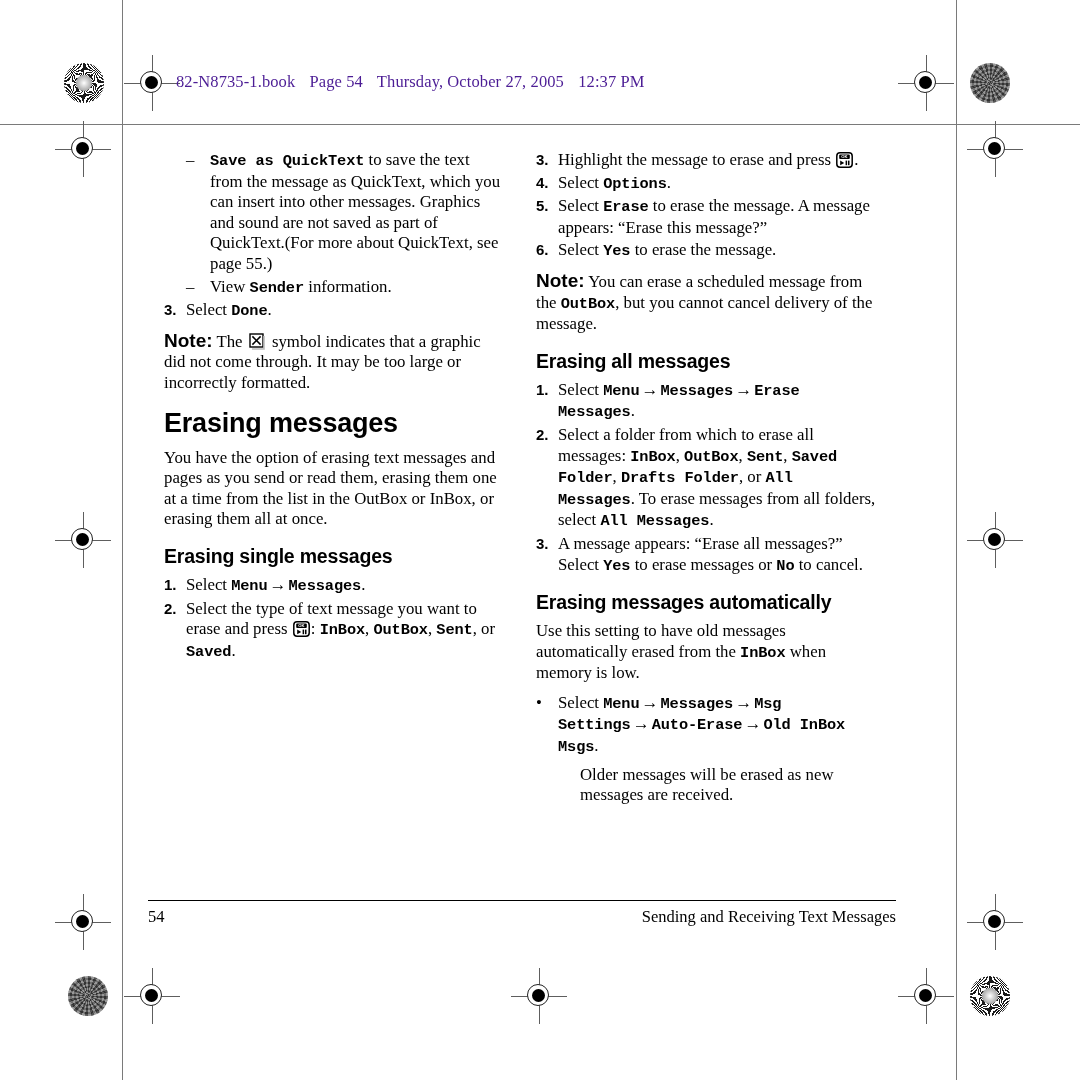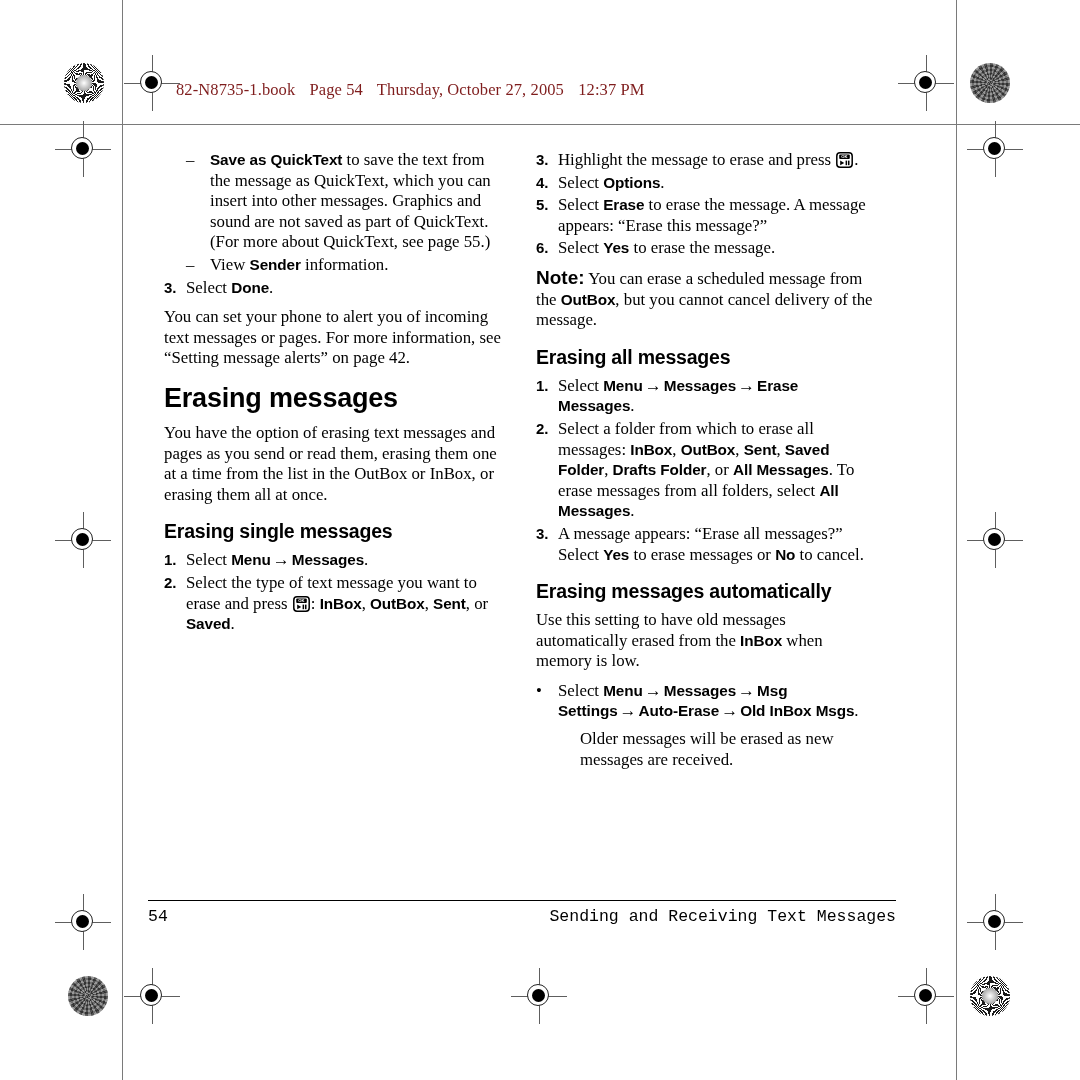"82-N8735-1.book Page 54 Thursday," .slug { color: #7f1d1d -> #4c1d95; top: 80px -> 72px }
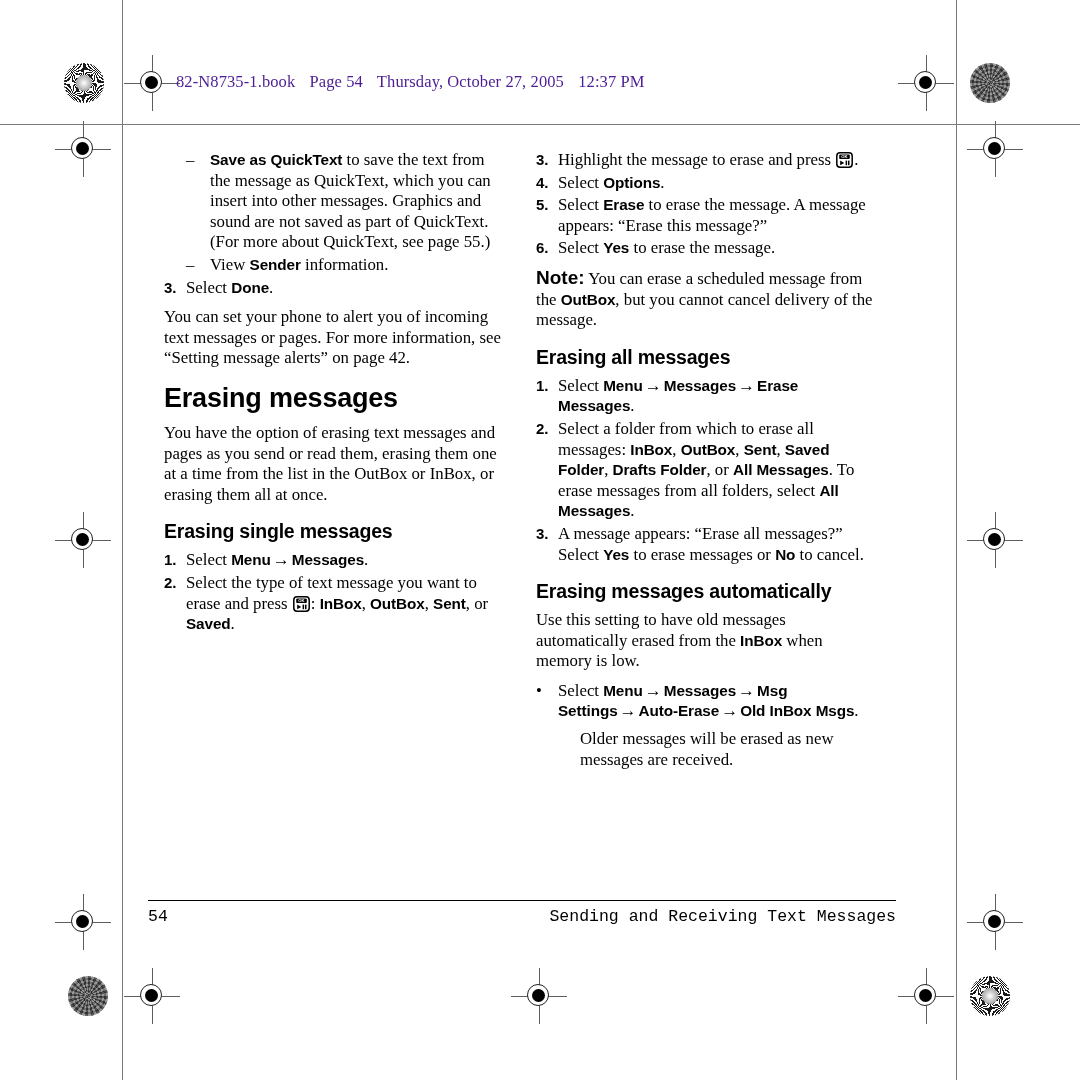"Save as QuickText" b, .ui { font-family: Liberation Sans, sans-serif -> Liberation Mono, monospace }
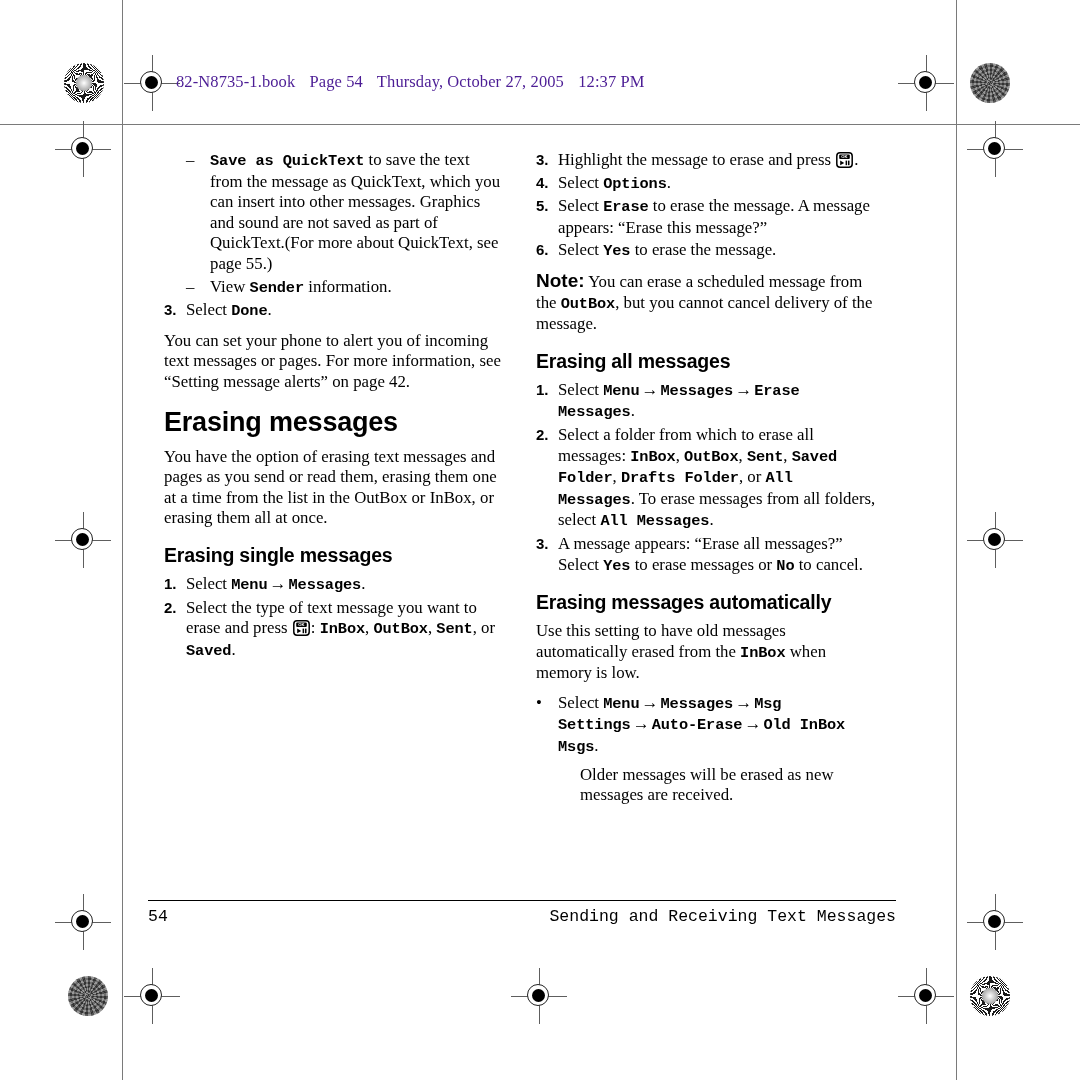"Note: The symbol indicates that" div.note { html: none -> <div> <span>Note:</span><span> The </span><span><svg> <rect></rect> <path></path> <path></path> </svg></span><span> symbol indicates that a graphic did not come through. It may be too large or incorrectly formatted.</span> </div> }
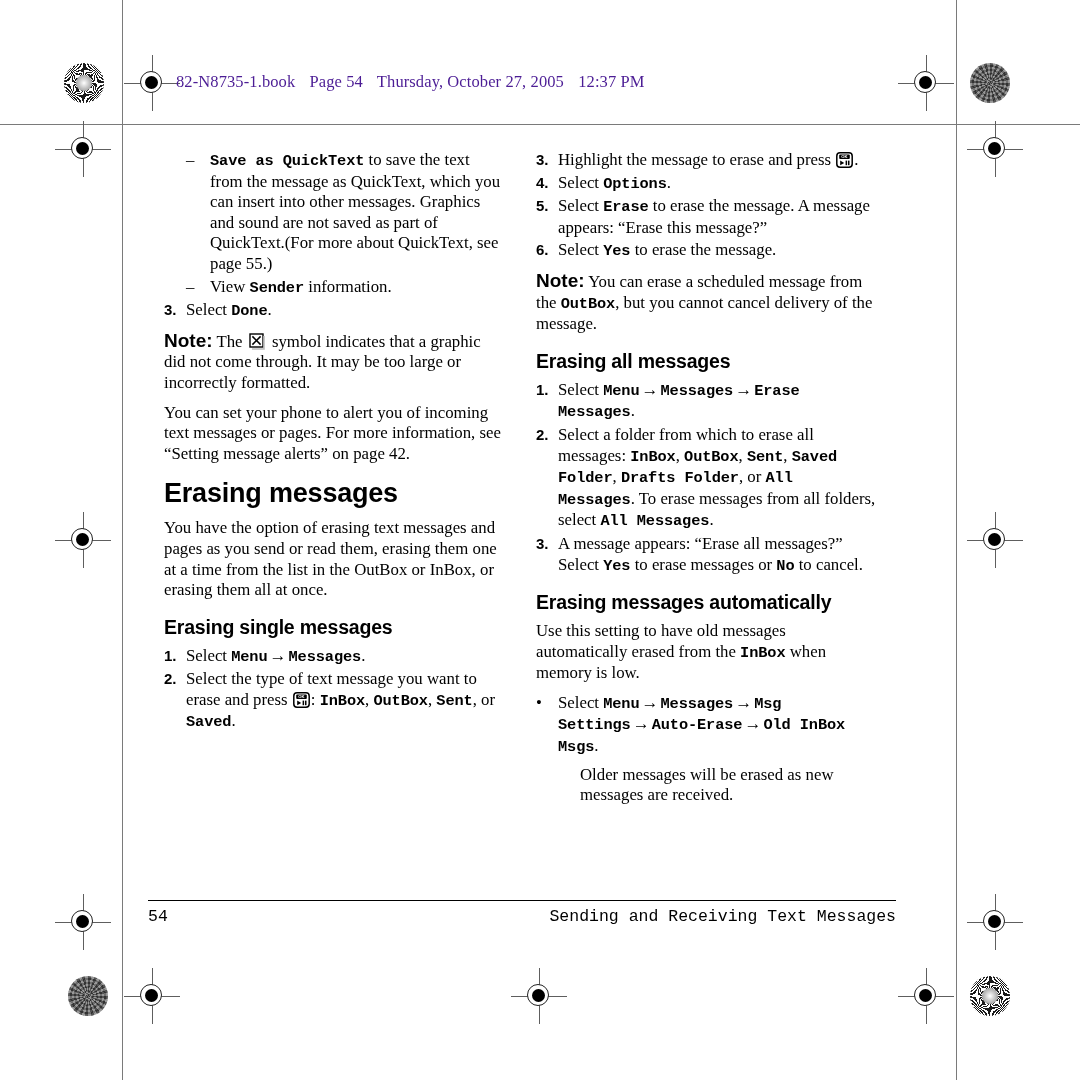"You can set your phone" div.body-text { html: <div>You can set your phone to alert you of incoming text messages or pages. For more information, see “Setting message alerts” on page 42.</div> -> none }
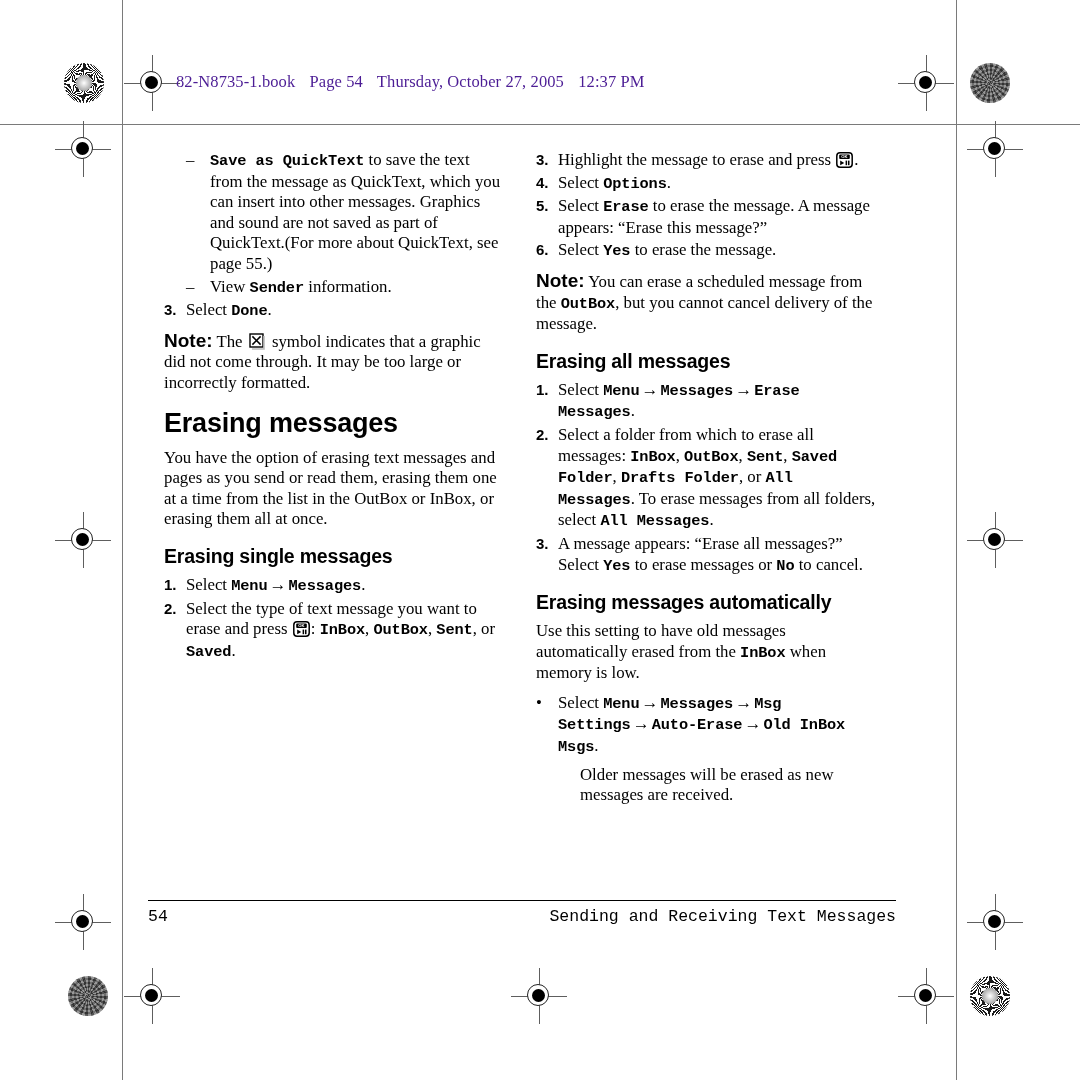"54" .footer .frow { font-family: Liberation Mono, monospace -> Liberation Serif, serif }
